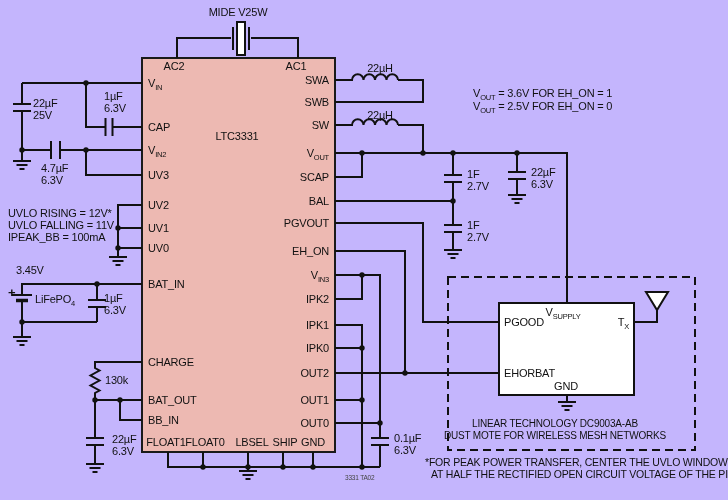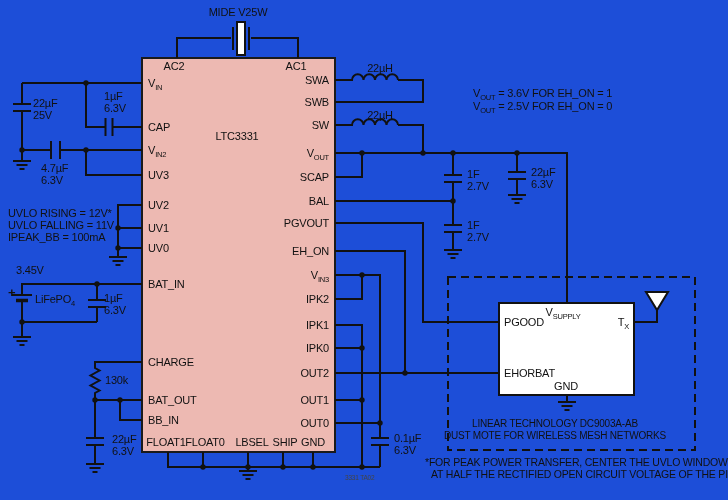"MIDE V25W" .canvas { background: #1d4ed8 -> #c4b5fd }
